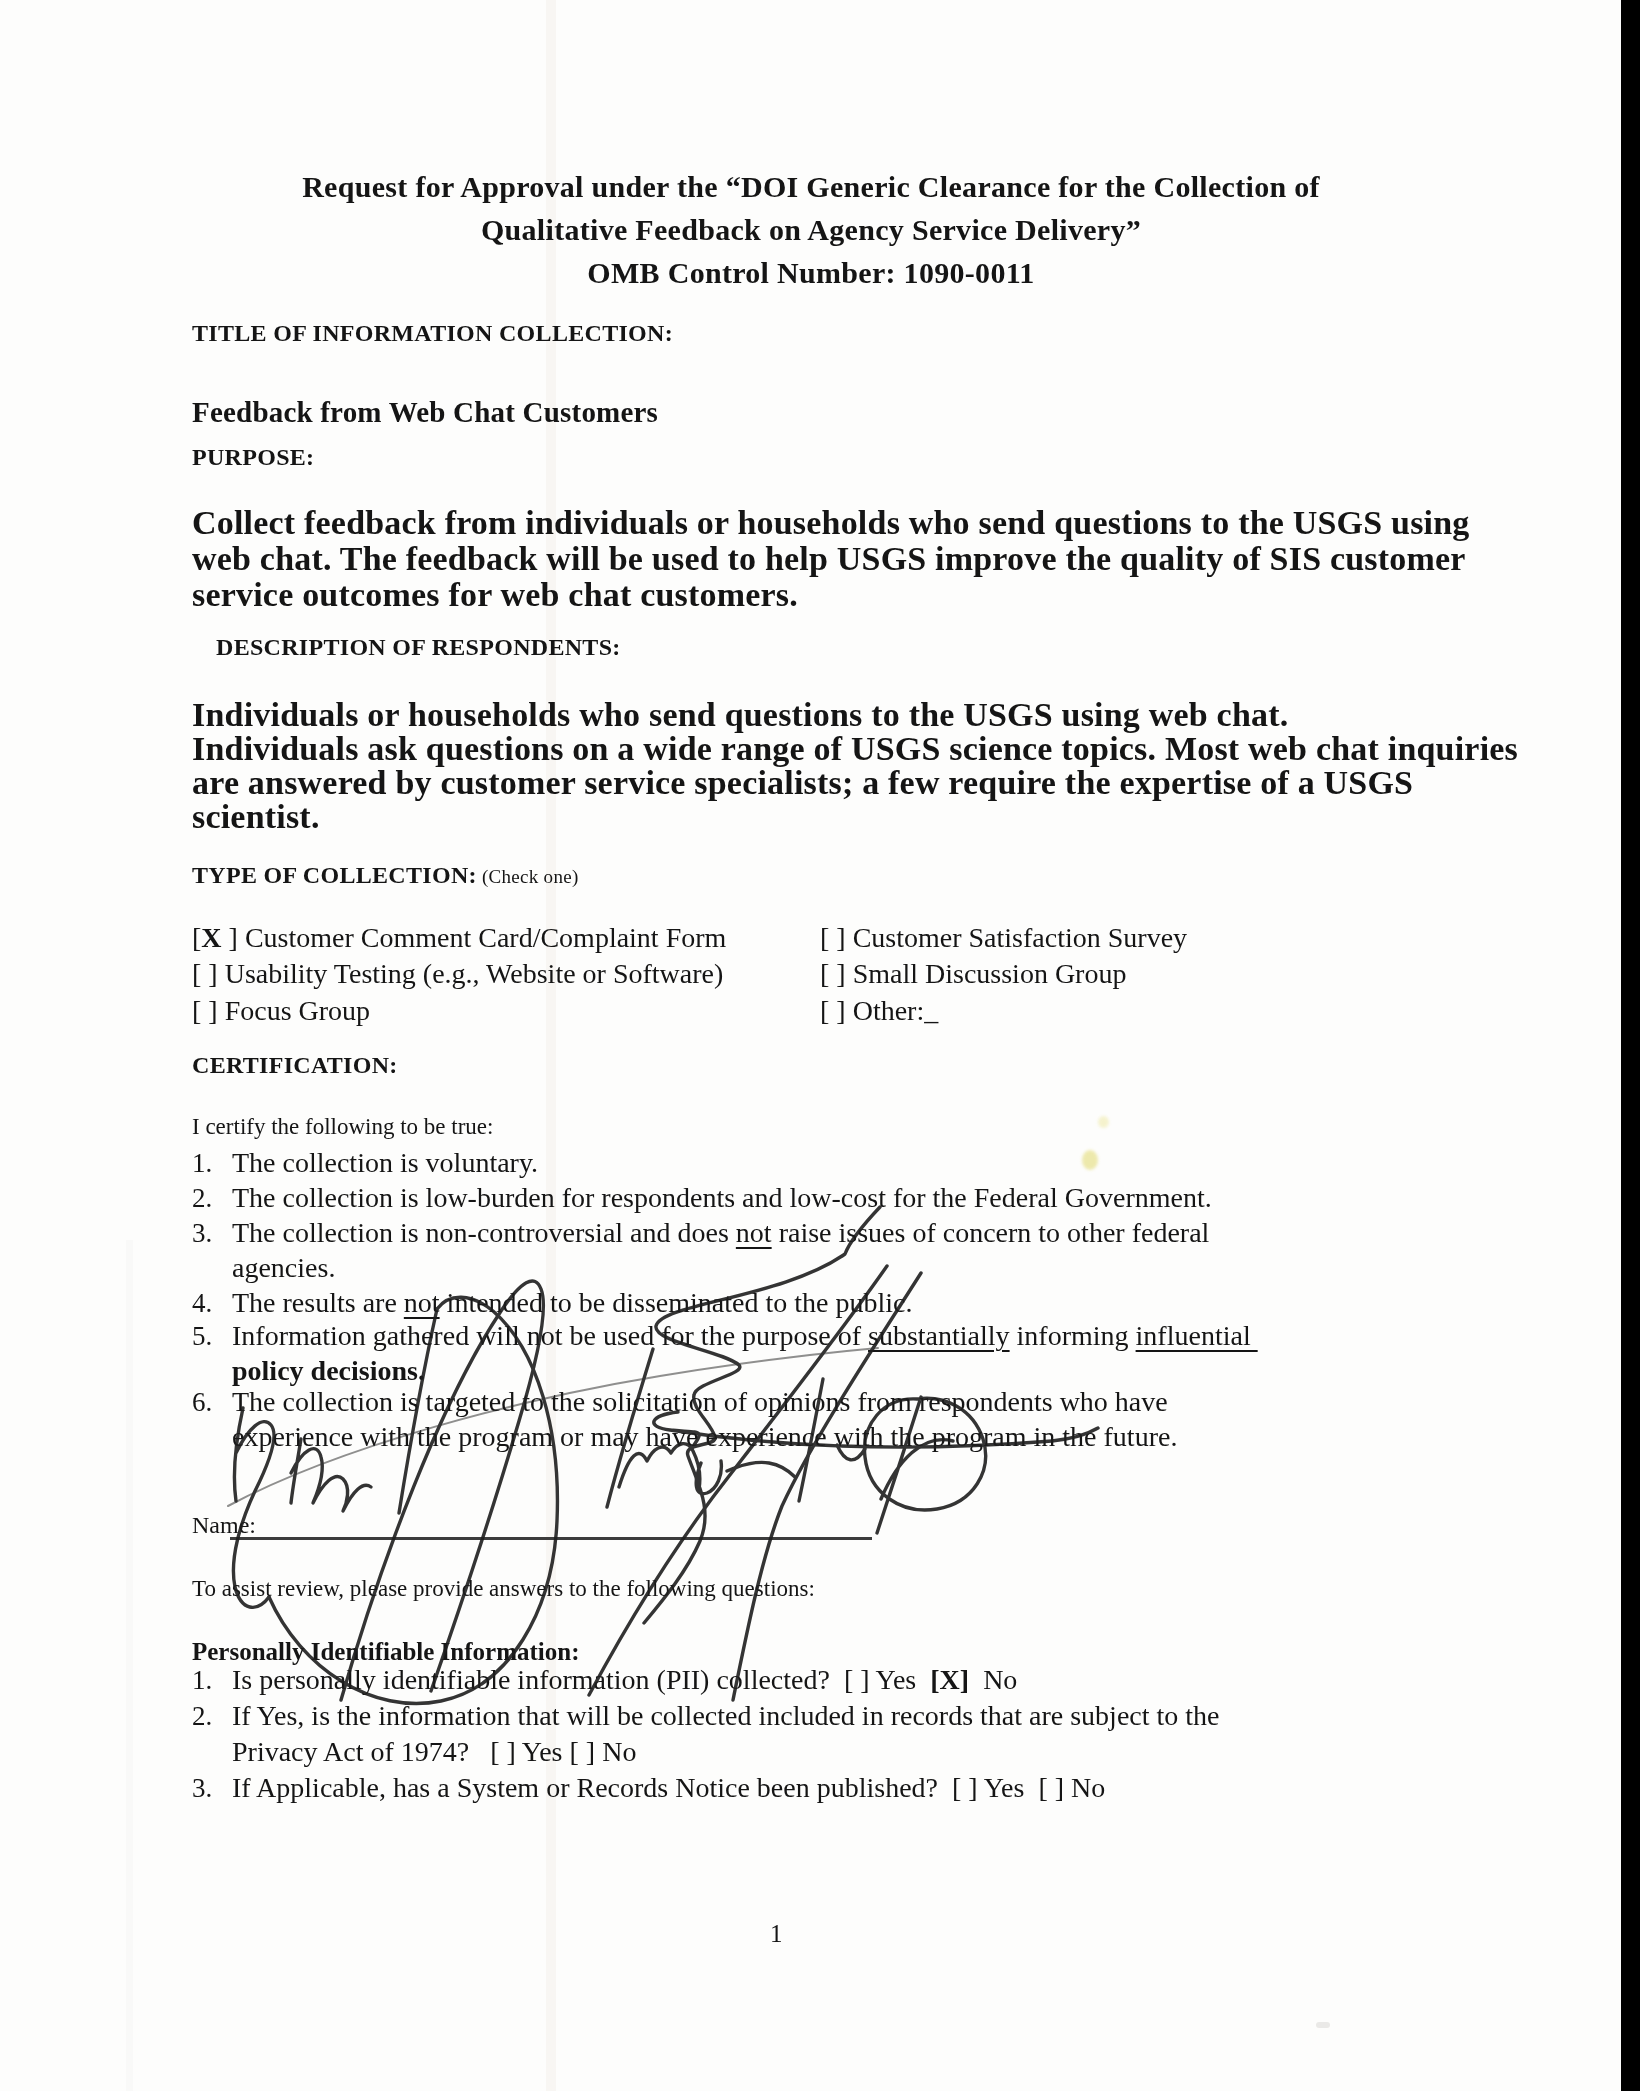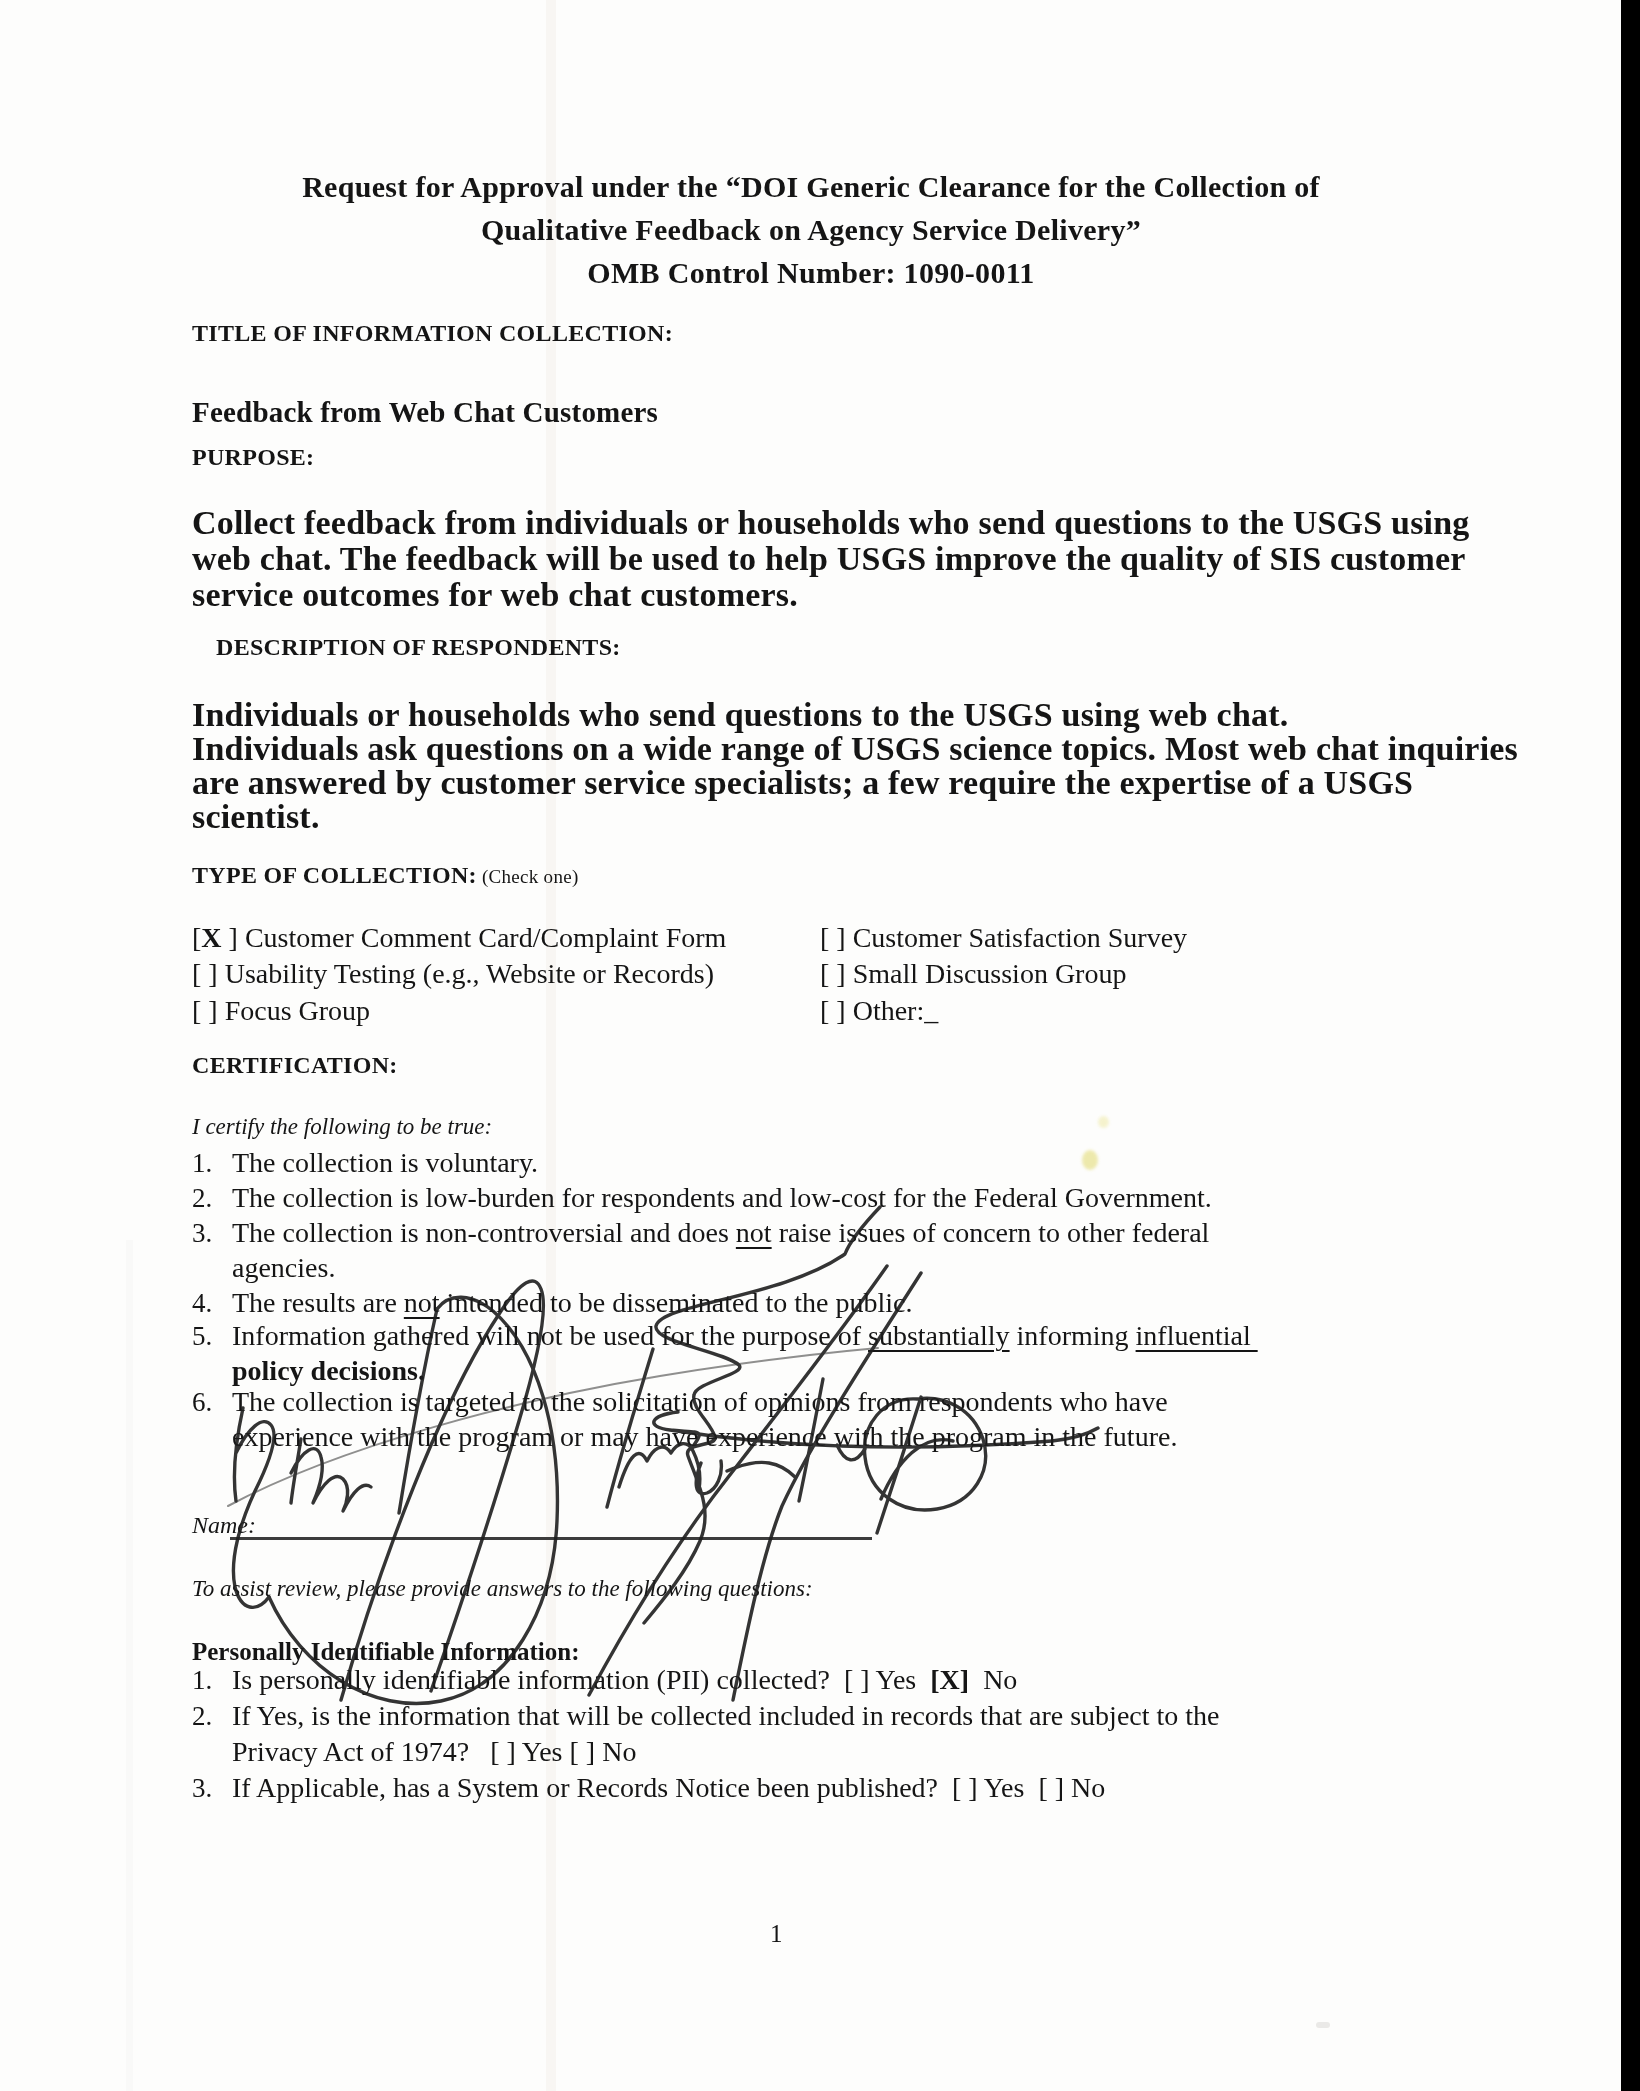"Usability Testing (e.g., Website or" span { text: Records -> Software }
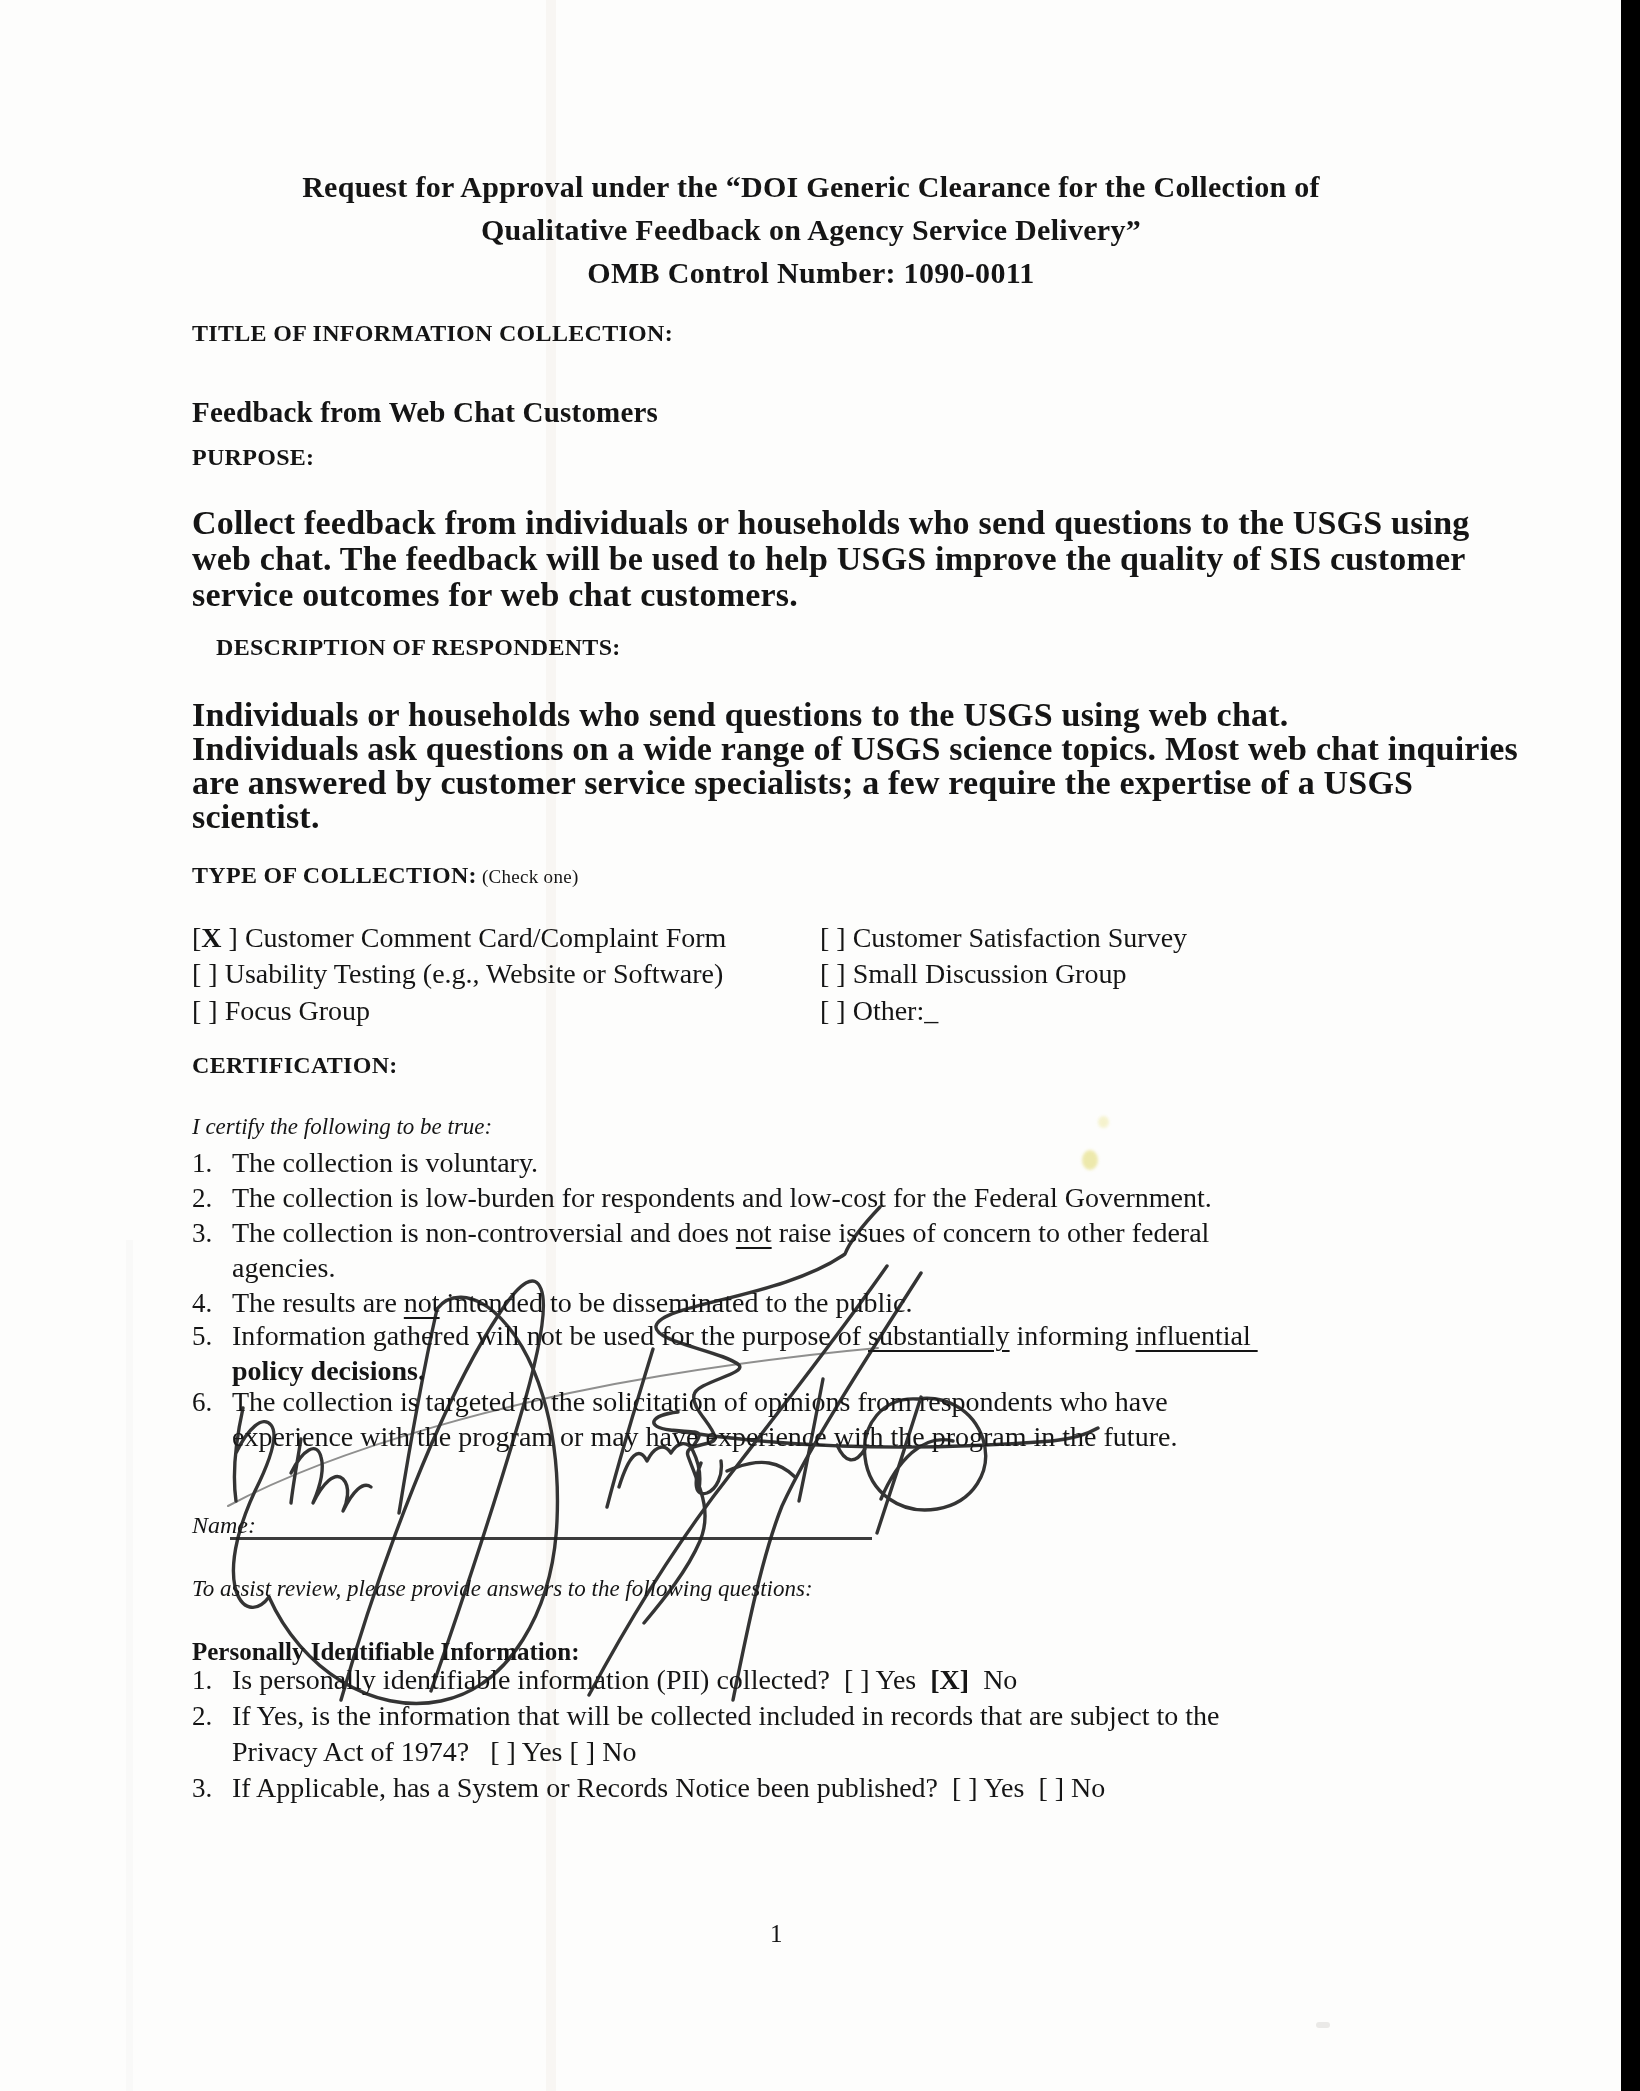"I certify the following to" .sm { font-style: italic -> none }
